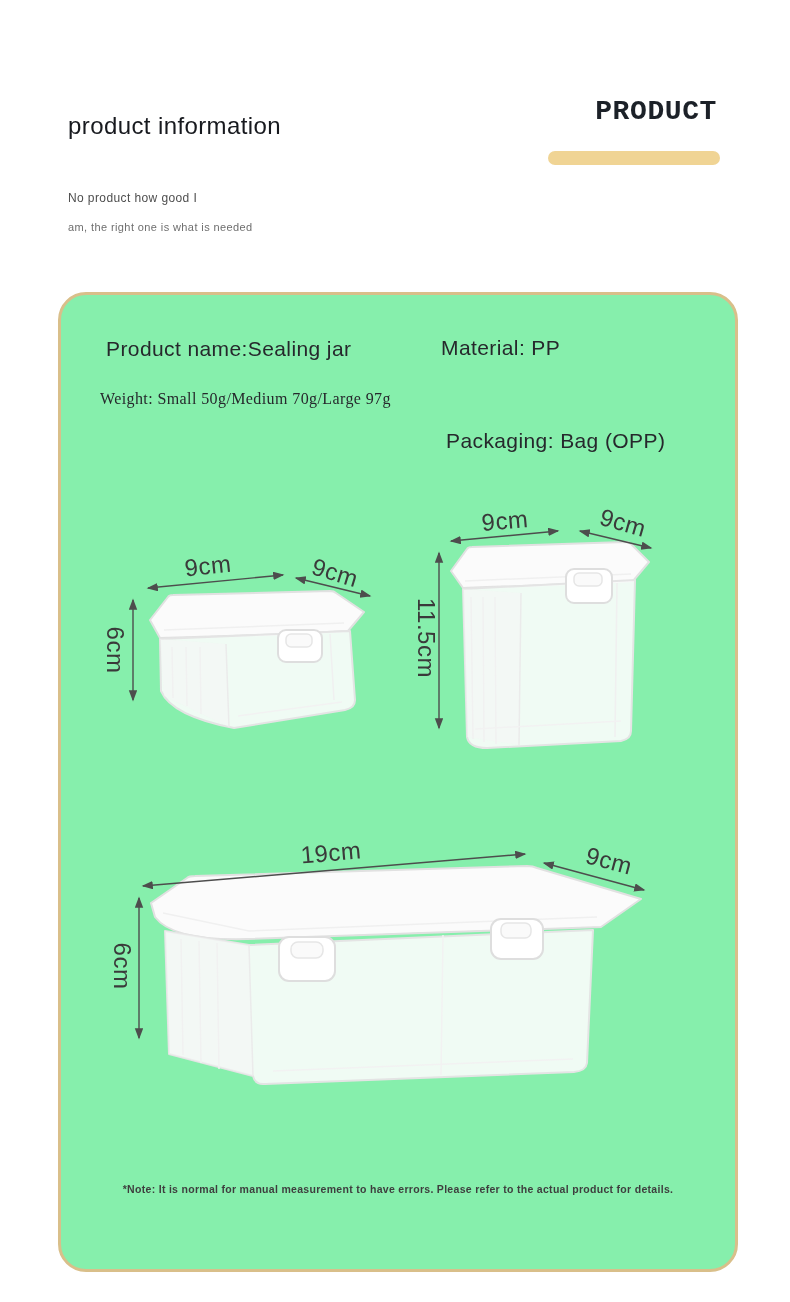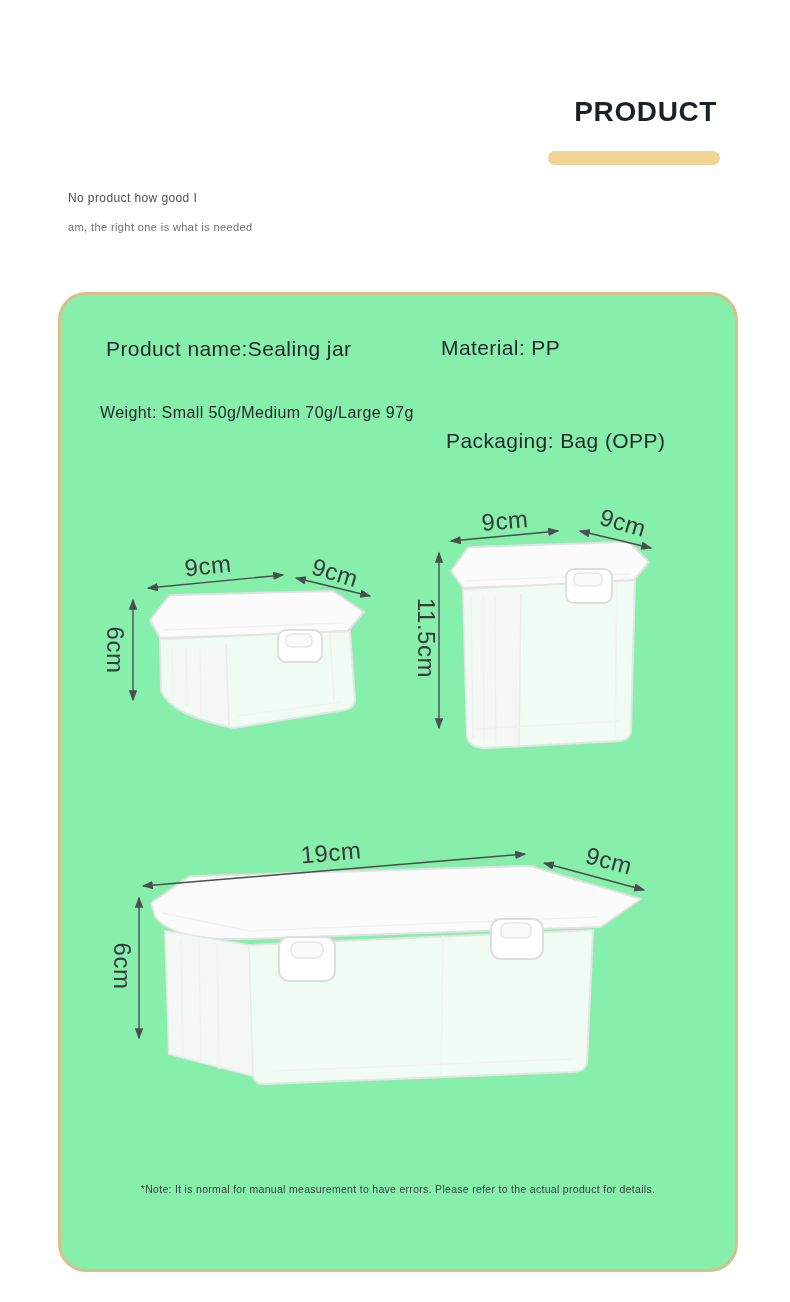"product information" h1.title-cn { html: none -> <h1>product information</h1> }
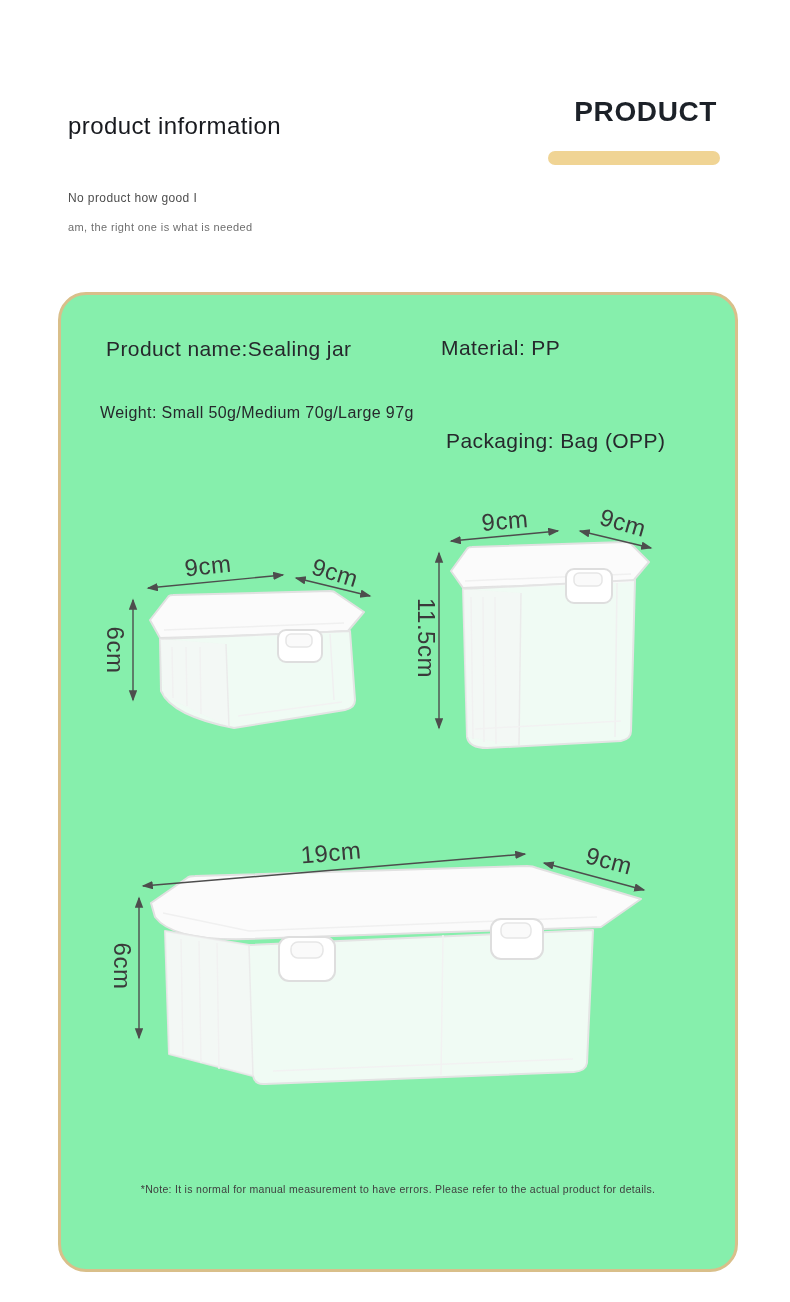"PRODUCT" .title-en { font-family: none -> Liberation Mono, monospace }
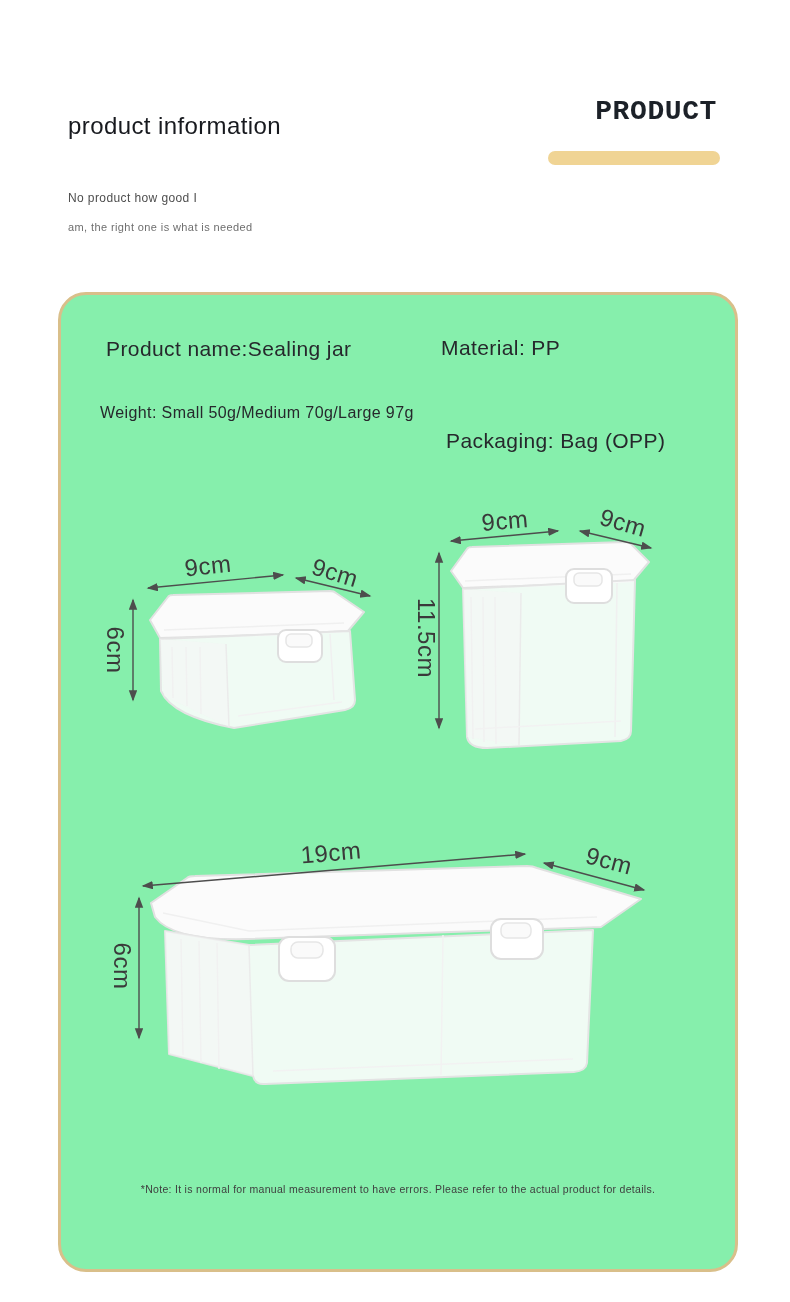"Weight: Small 50g/Medium 70g/Large 97g" .spec.weight { font-family: none -> Liberation Serif, serif; top: 109px -> 95px }
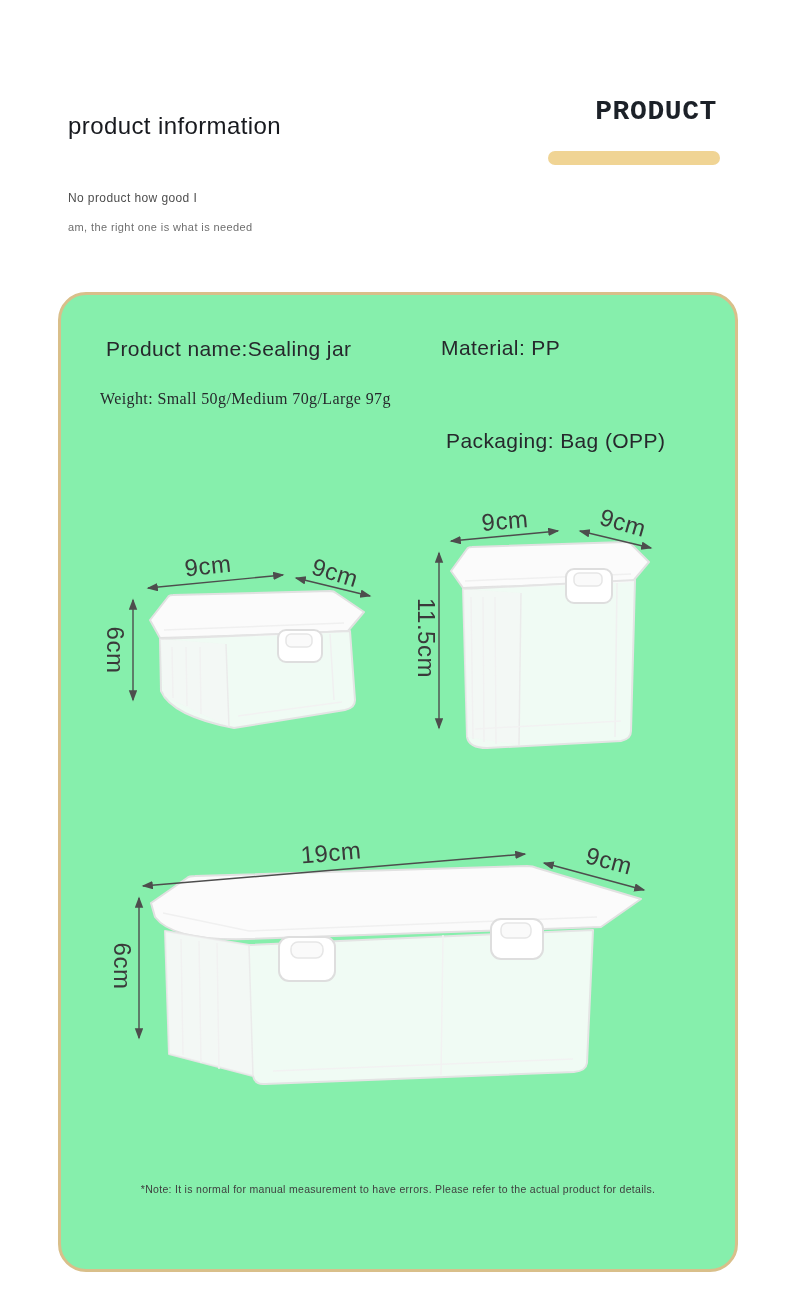"*Note: It is normal for" .note.l1 { font-weight: none -> bold }
